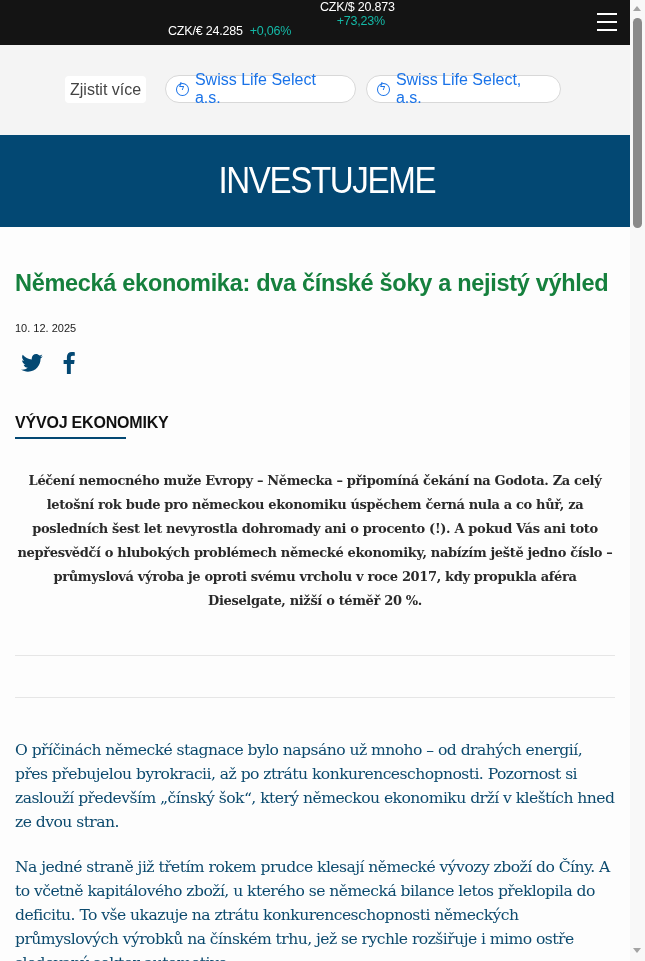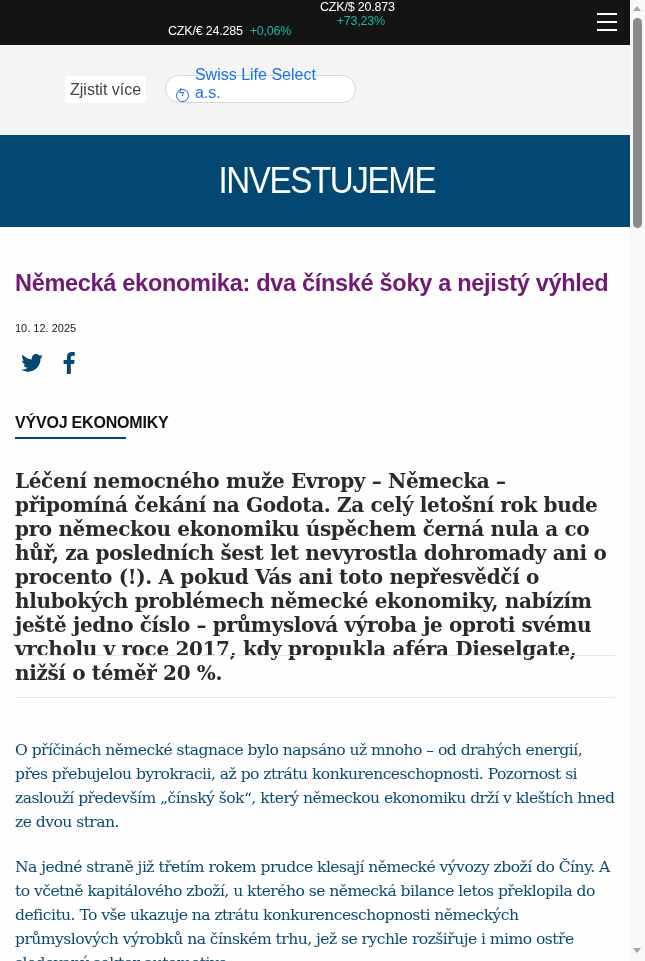"Swiss Life Select a.s." .ad-chip { align-items: flex-end -> center }
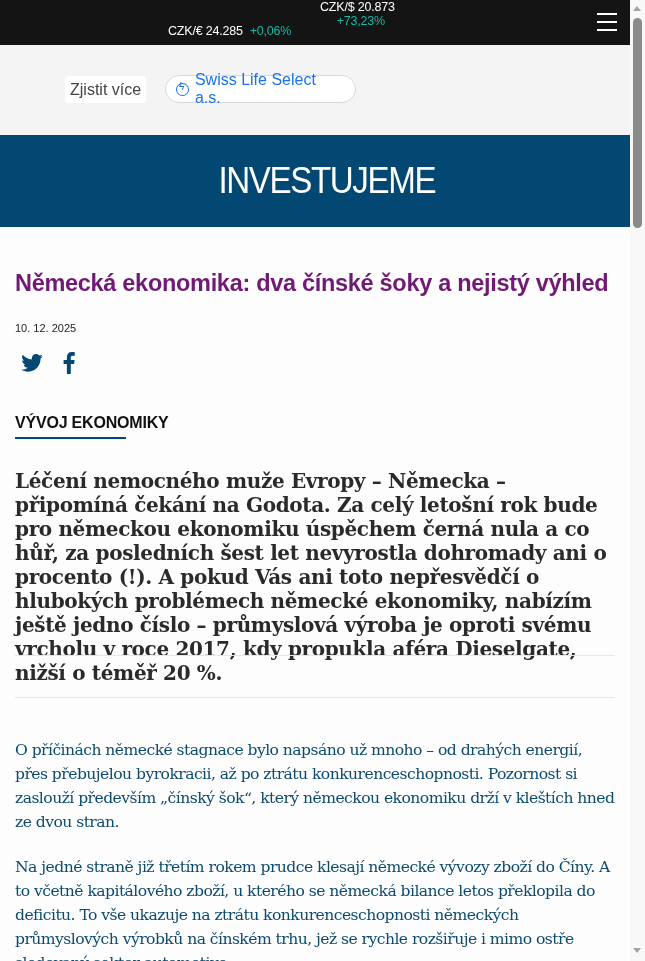"Swiss Life Select, a.s." div.ad-chip { html: none -> <div> <span></span> <span>Swiss Life Select, a.s.</span> </div> }
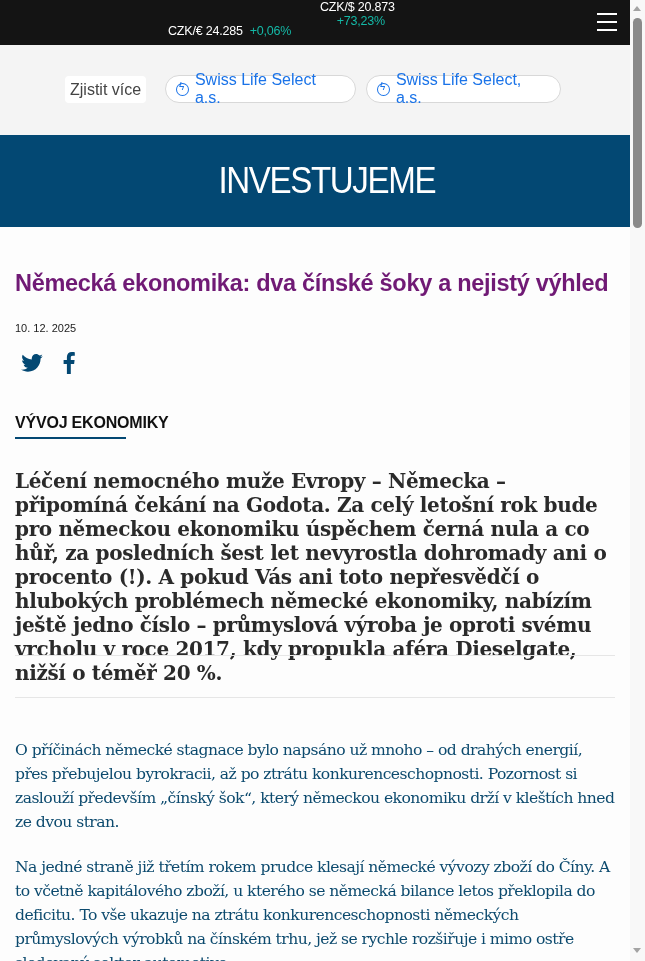"Německá ekonomika: dva čínské šoky" .title { color: #701a75 -> #15803d }
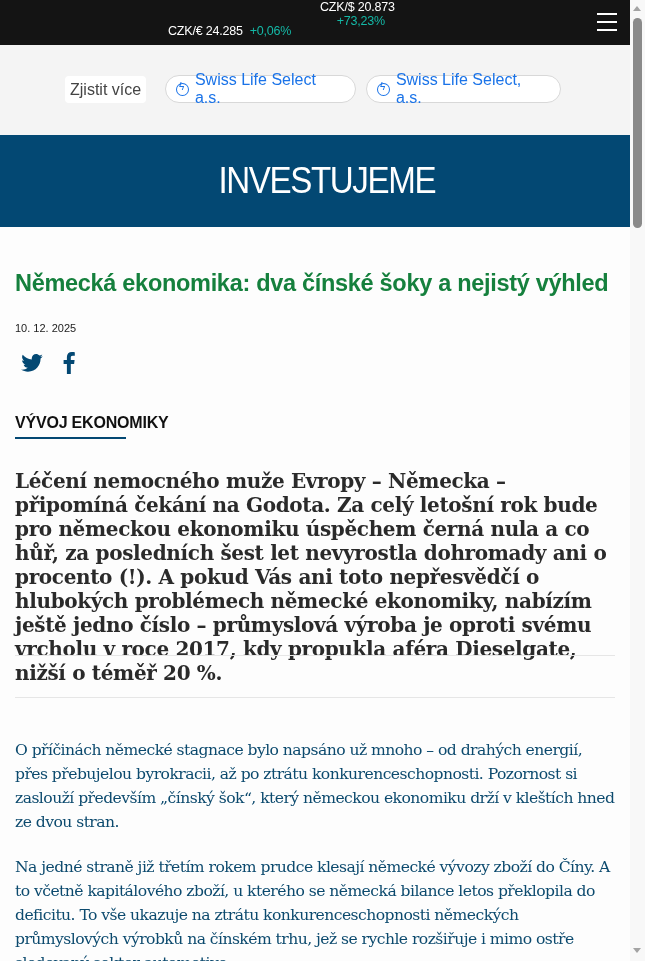"Léčení nemocného muže Evropy –" .lead { font-size: 20px -> 13px; text-align: none -> center }
